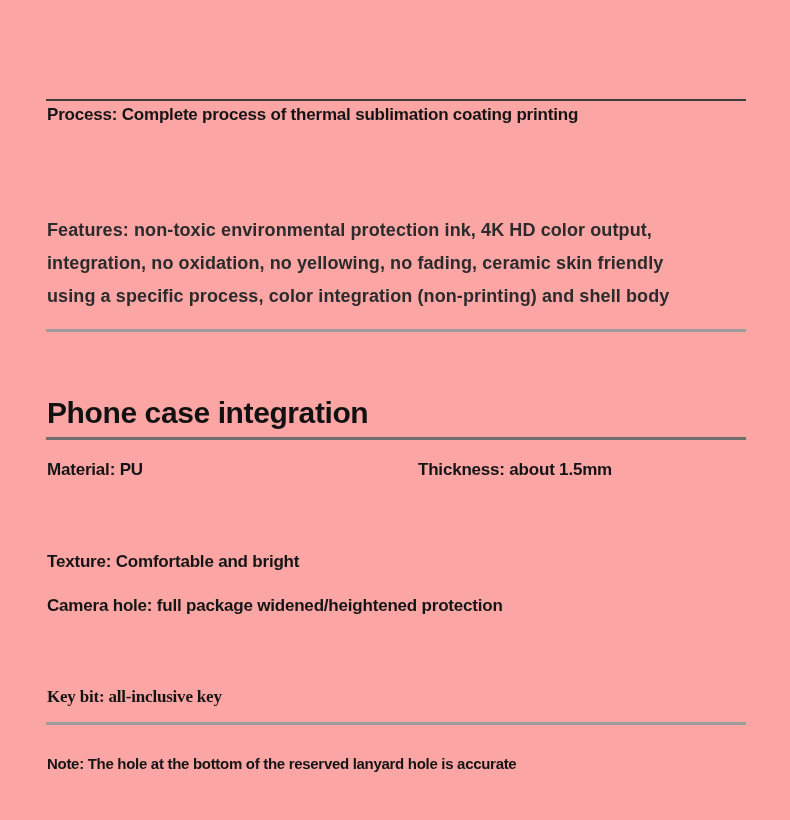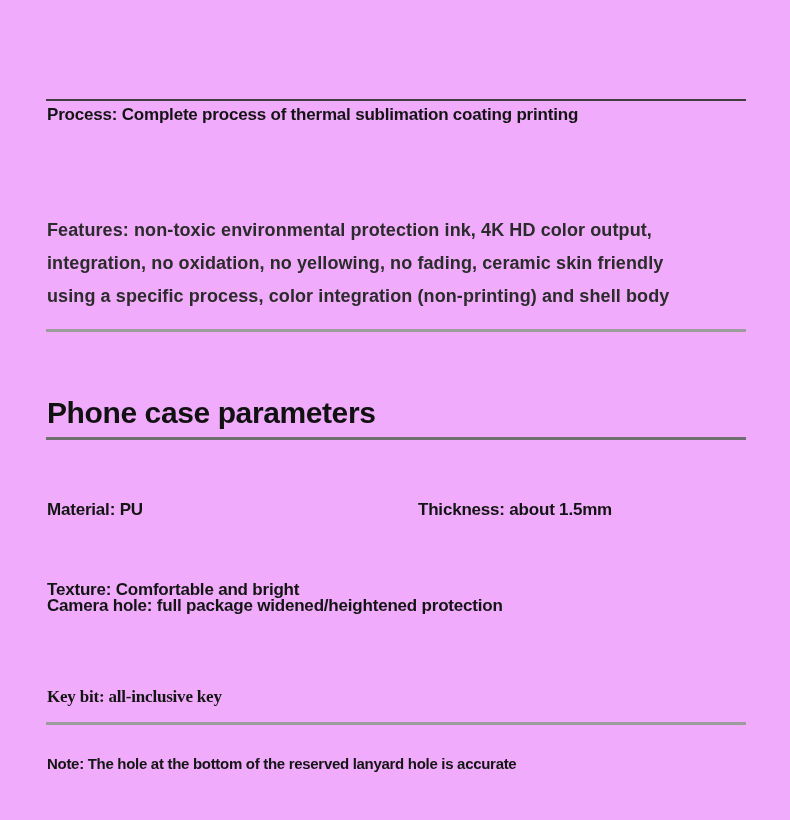"Process: Complete process of thermal" .page { background: #f0abfc -> #fca5a5 }
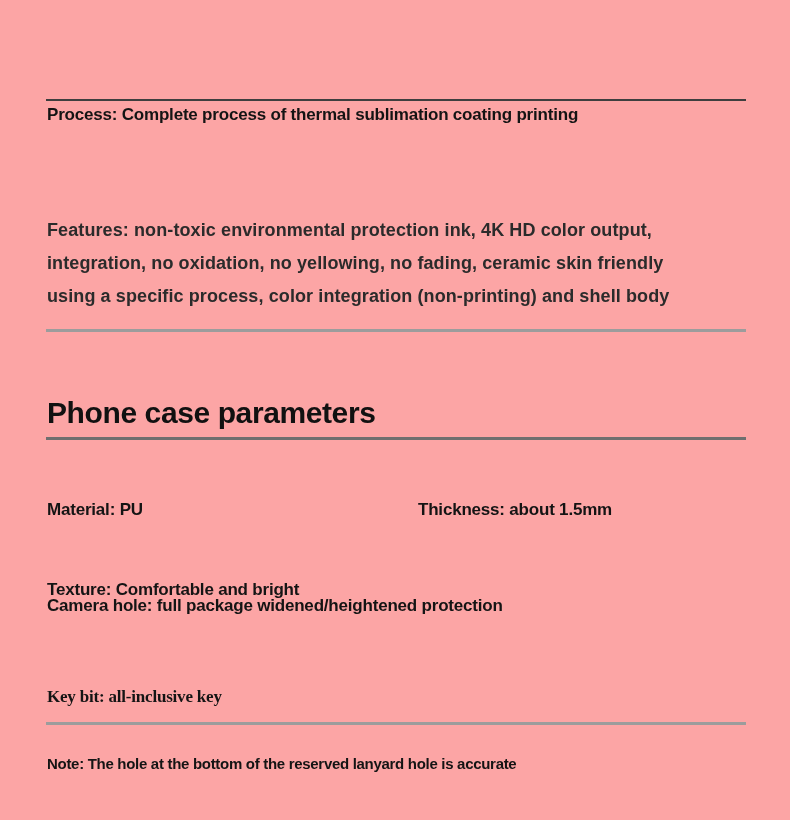"Phone case parameters" div.section-title { text: parameters -> integration }
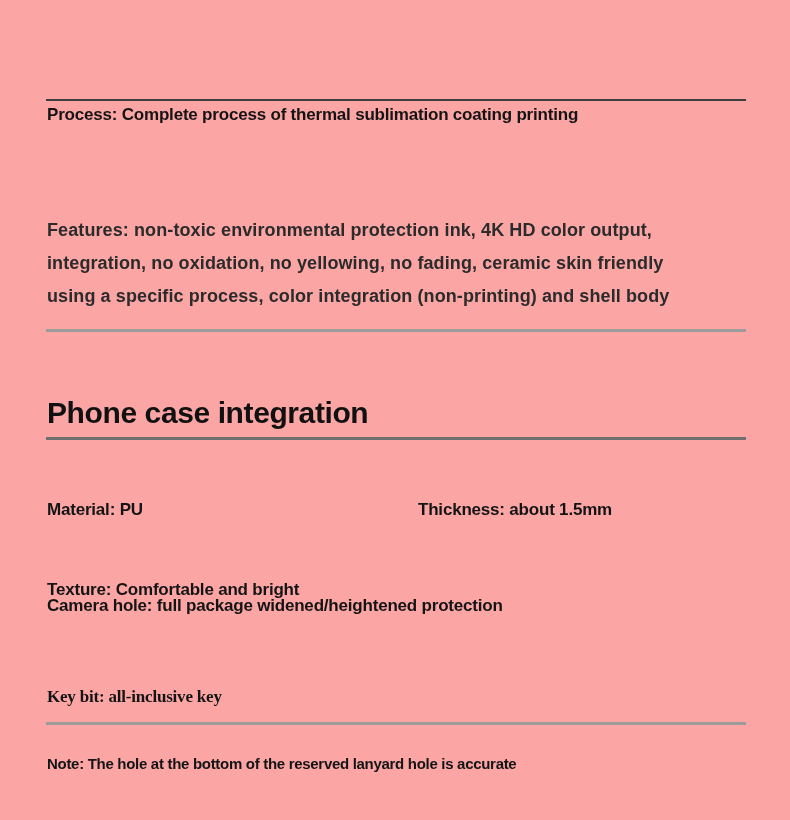"Material: PU" .row-0 { top: 500px -> 460px }
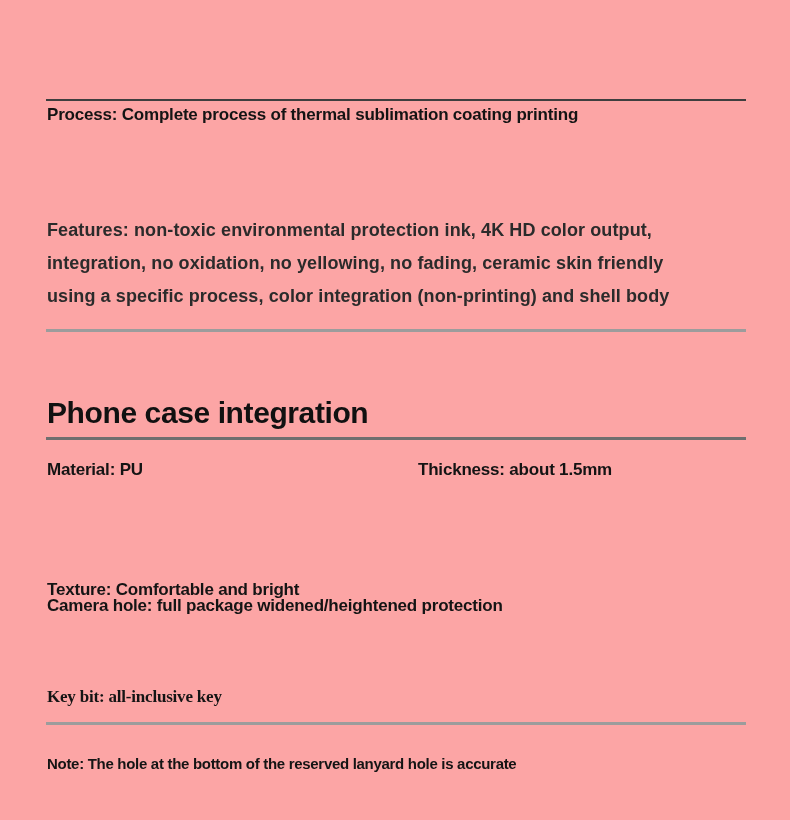"Texture: Comfortable and bright" .row-1 { top: 580px -> 552px }
